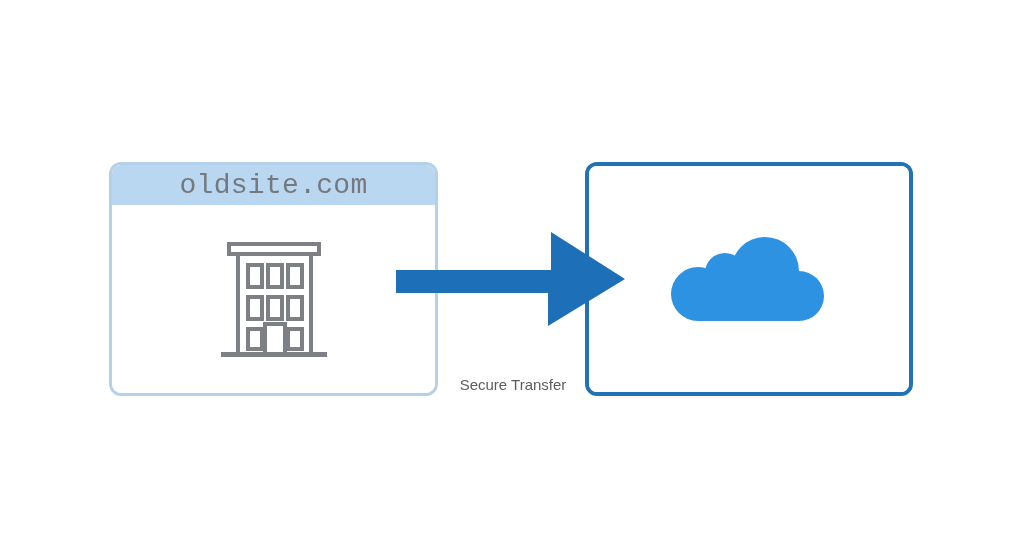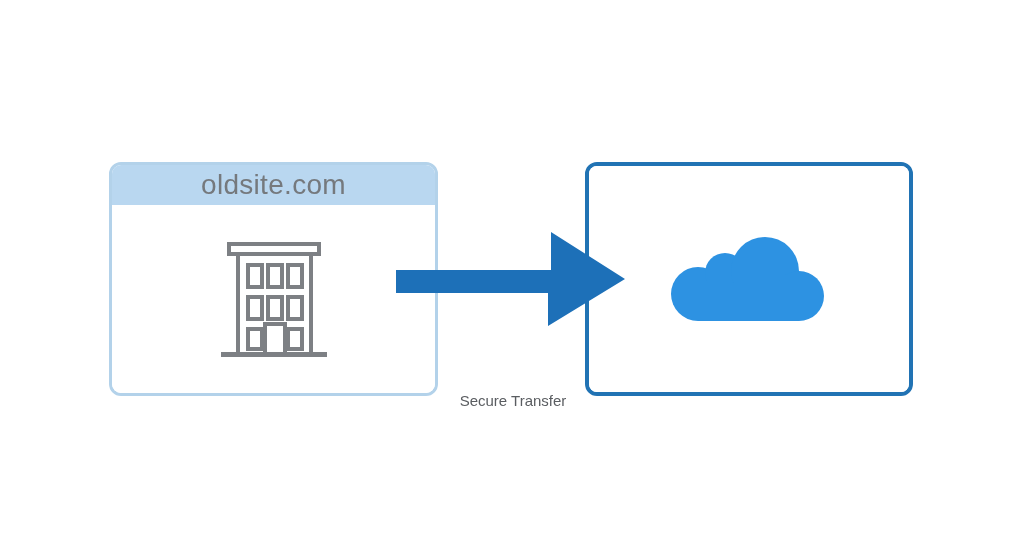"oldsite.com" .site-card.old .card-header { font-family: none -> Liberation Mono, monospace }
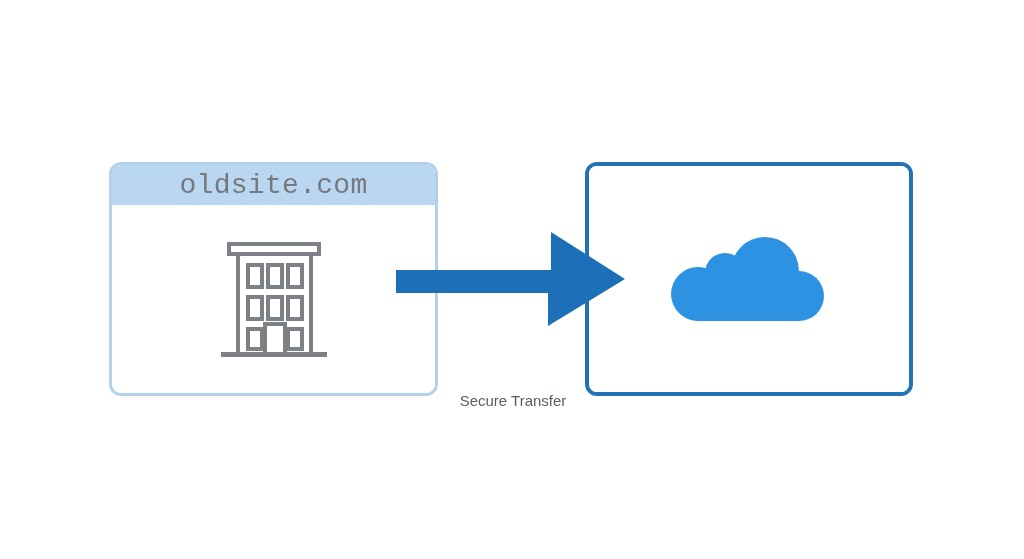"Secure Transfer" .transfer-label { top: 392px -> 376px }
